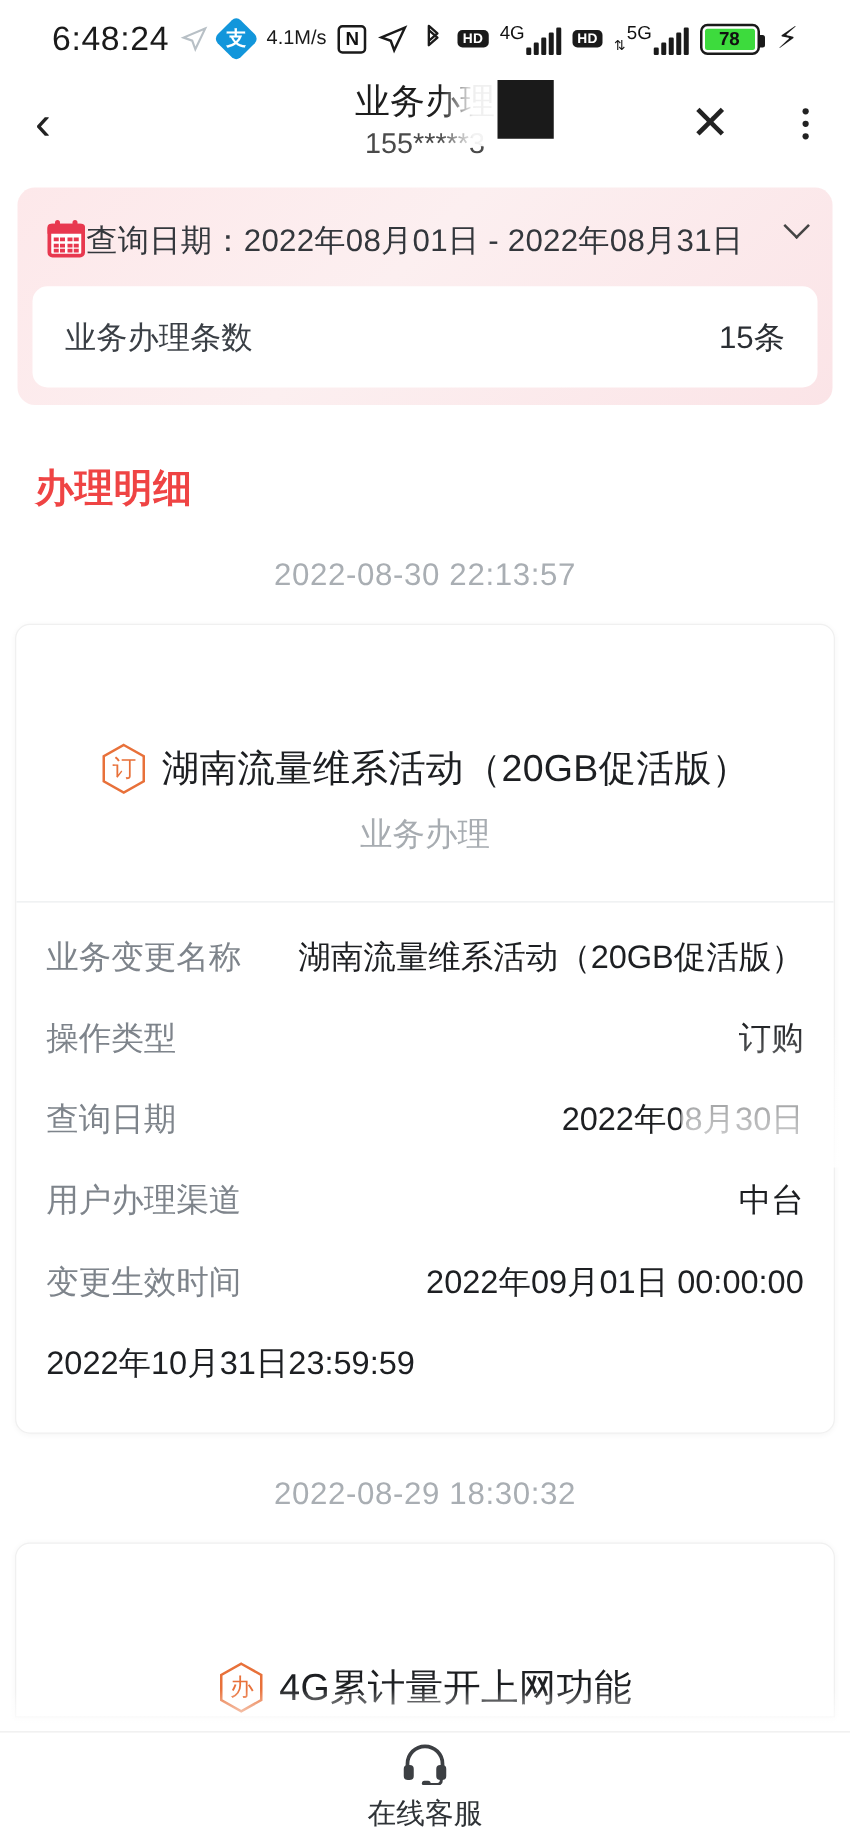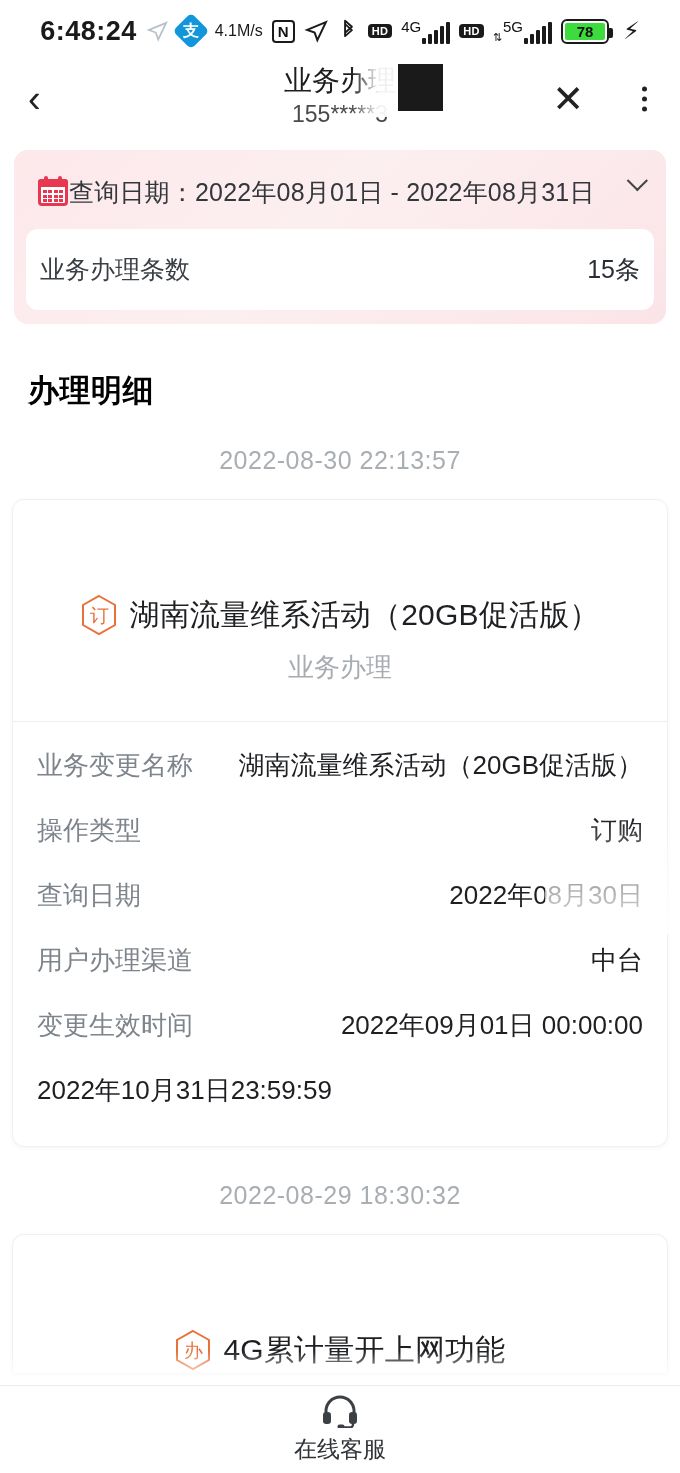"6:48:24" .sb-time { font-weight: 700 -> 400 }
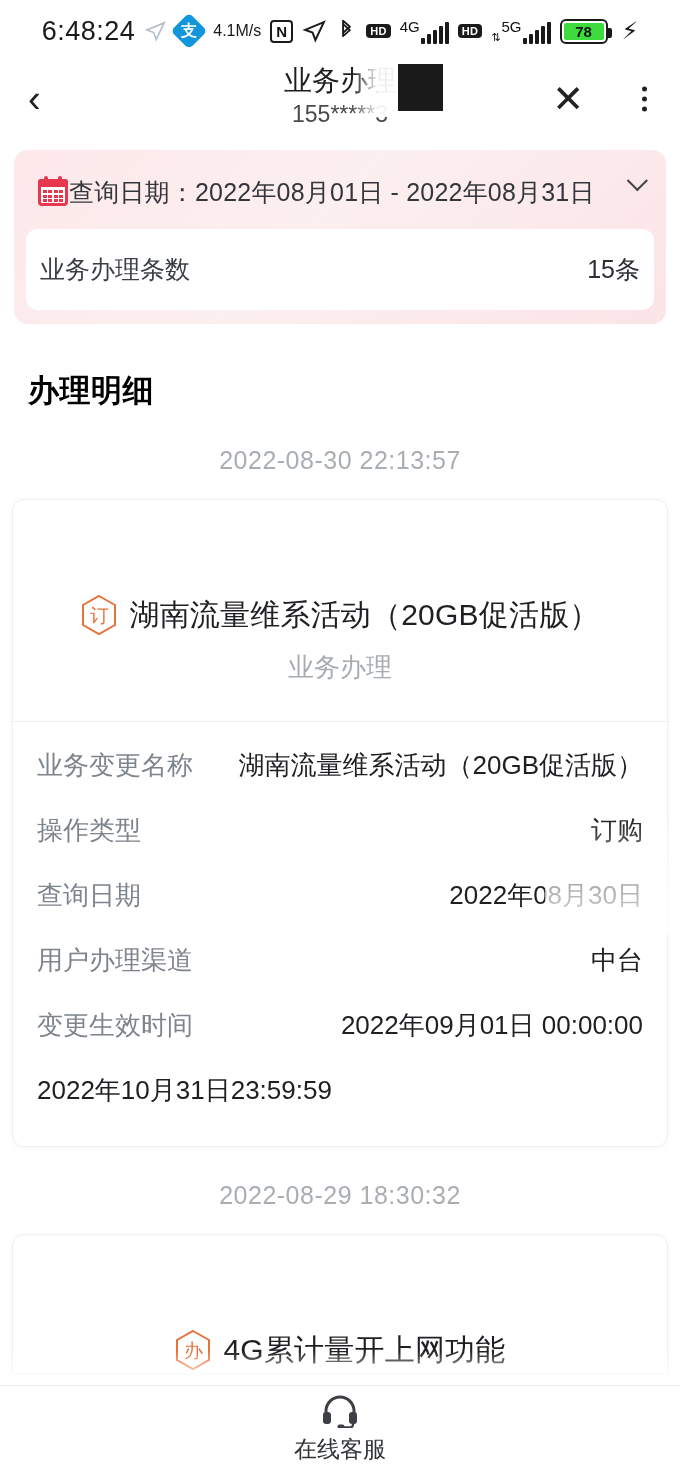"业务办理条数" .count-card { padding: 24px 14px -> 24px 26px }
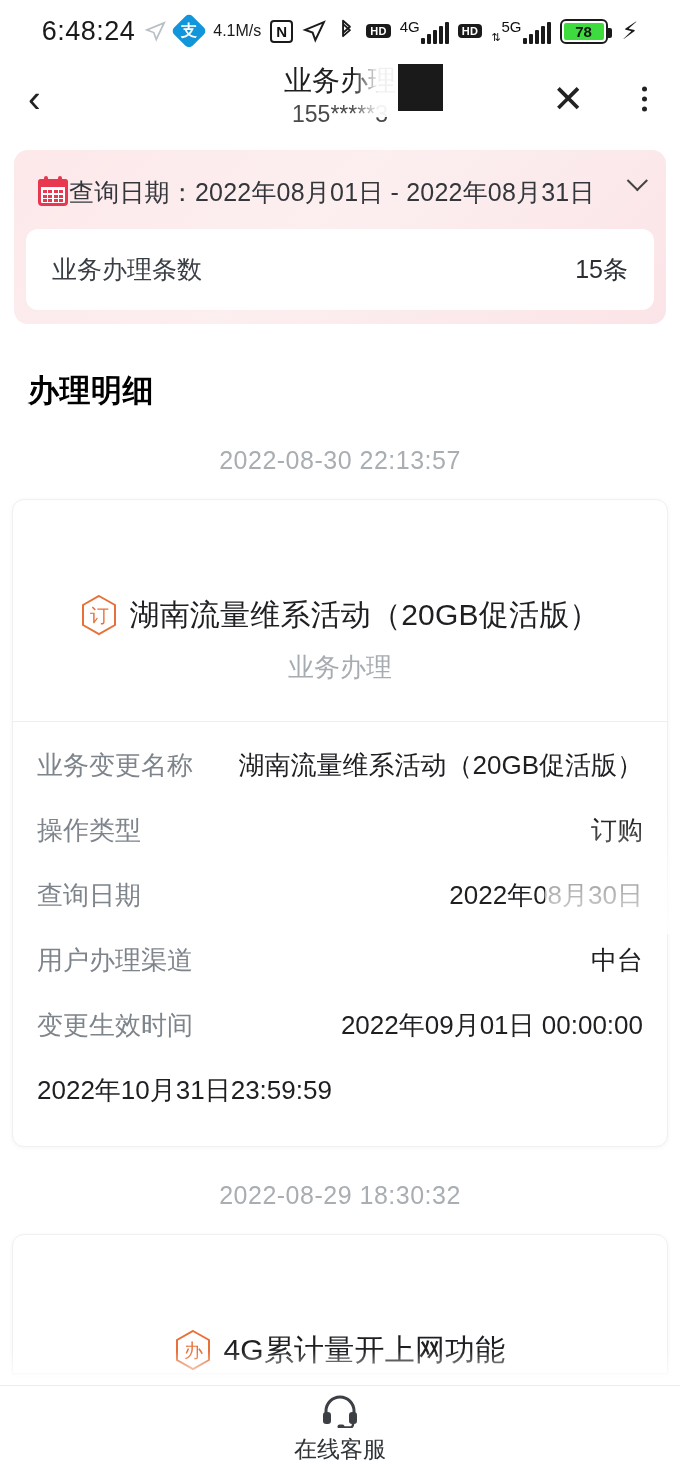"办理明细" .sec-title { color: #000000 -> #ef4444 }
